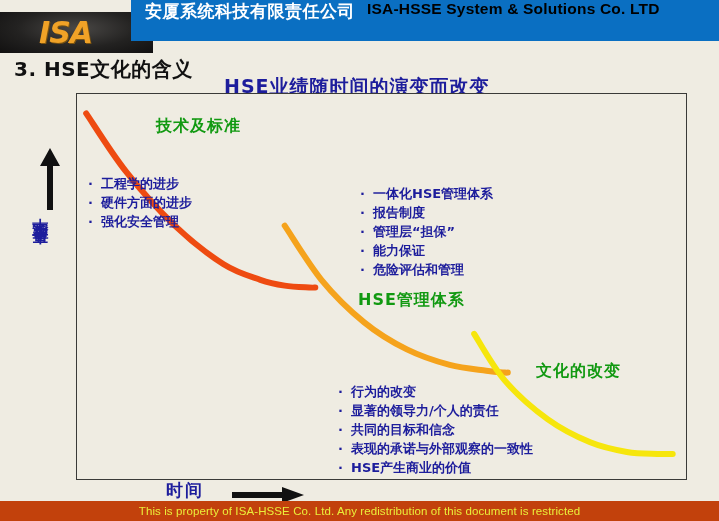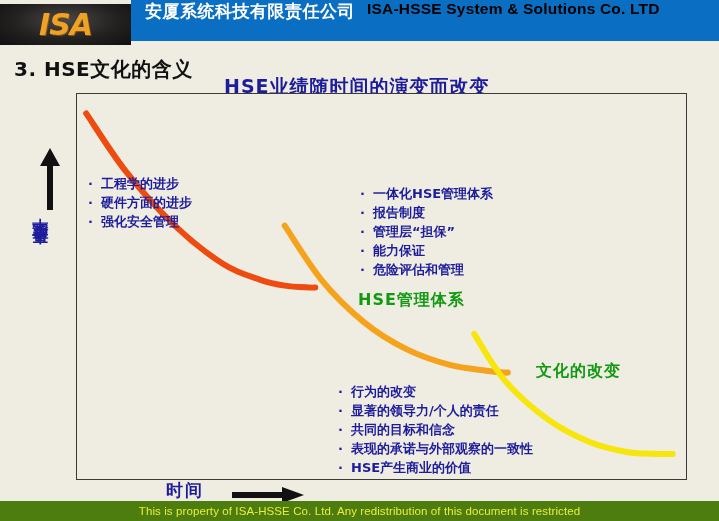"ISA" #logo-panel { padding-left: none -> 22px; top: 4px -> 12px }
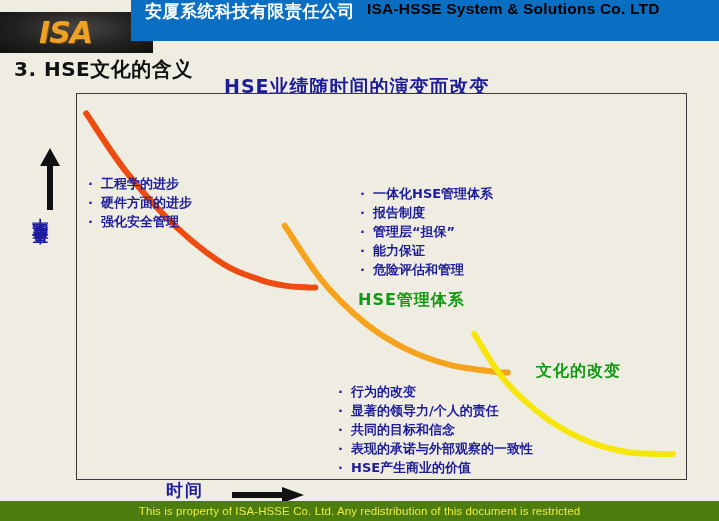"技术及标准" div.curve-label { html: none -> <div>技术及标准</div> }
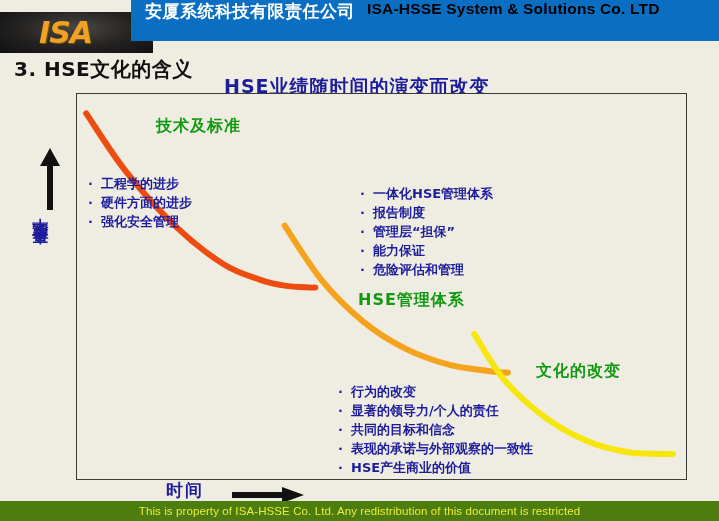"This is property of ISA-HSSE" #footer { background: #4d7c0f -> #c2410c }
